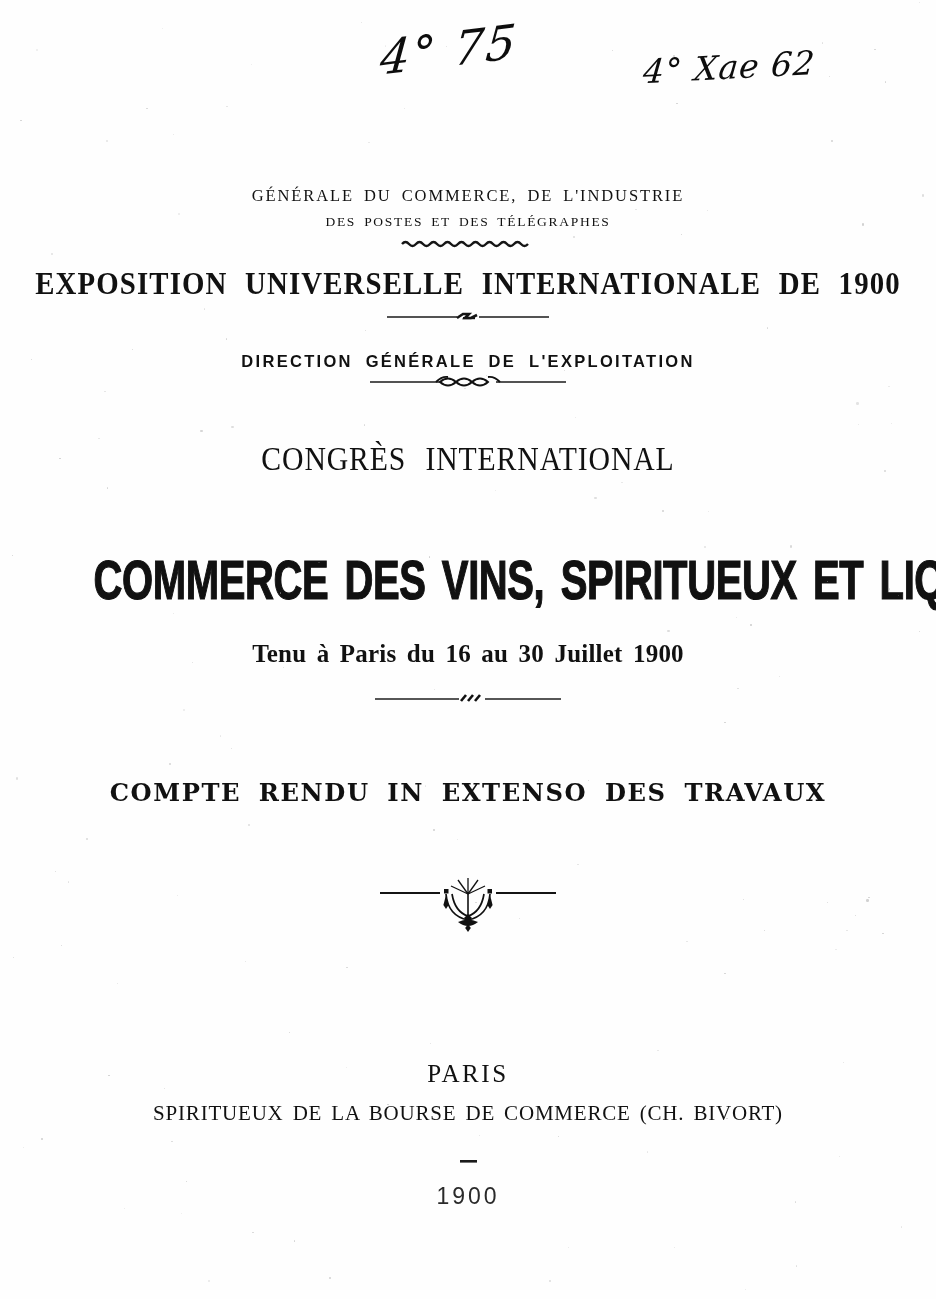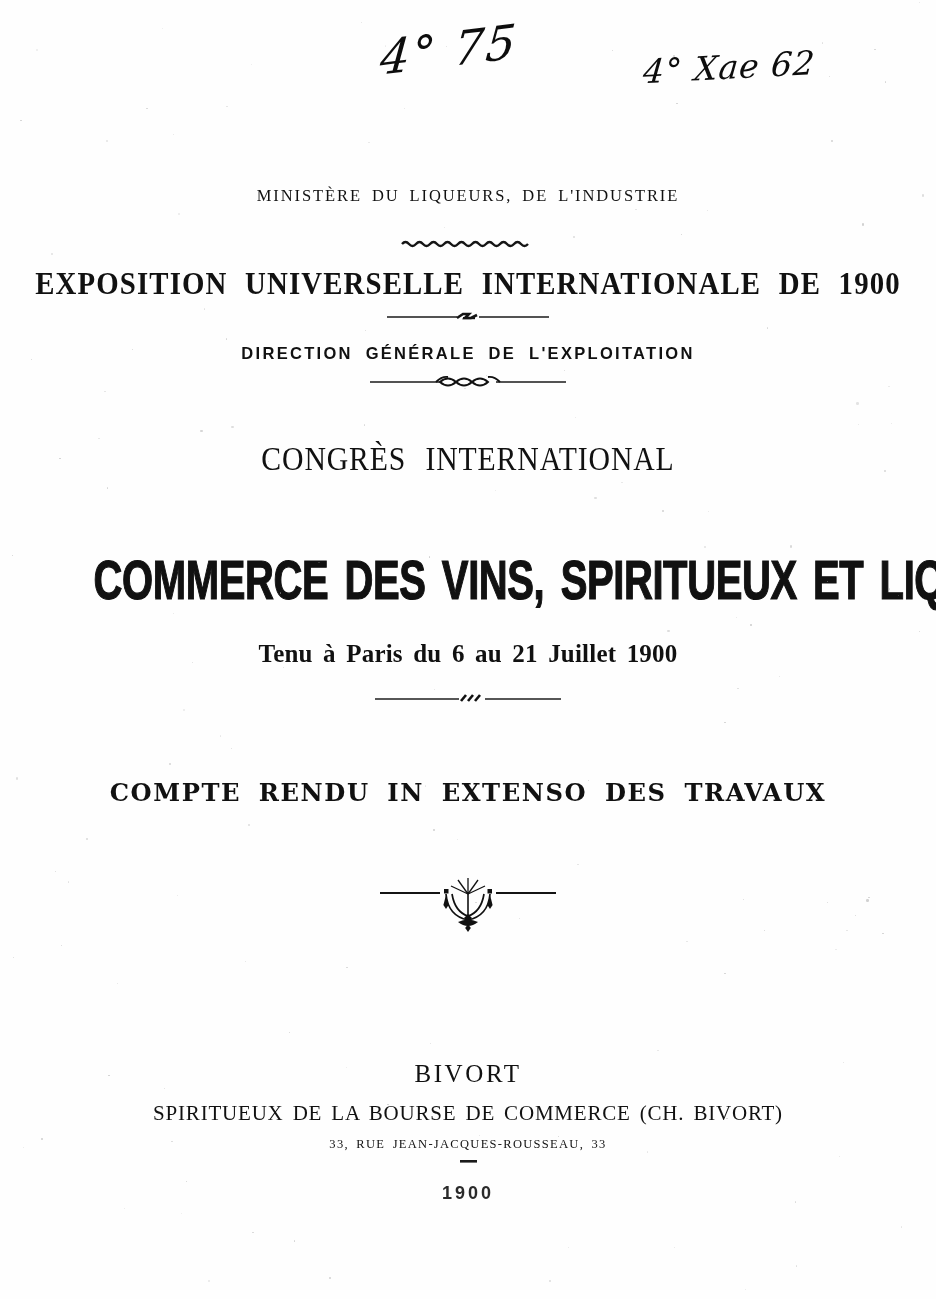"MINISTÈRE DU LIQUEURS, DE L'INDUSTRIE" div.line { text: MINISTÈRE DU LIQUEURS -> GÉNÉRALE DU COMMERCE }
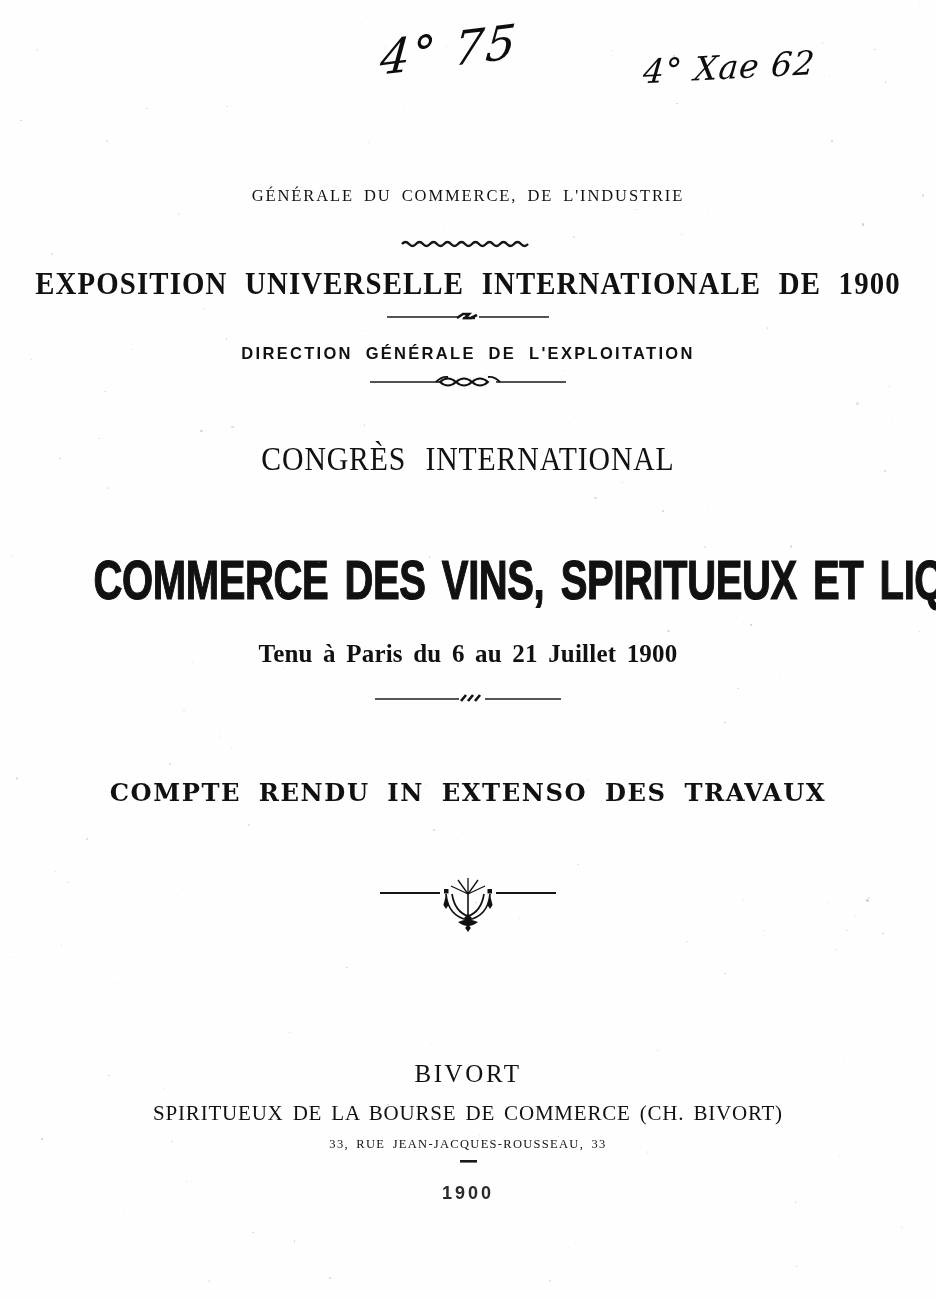"DES POSTES ET DES TÉLÉGRAPHES" div.line { html: none -> <div>DES POSTES ET DES TÉLÉGRAPHES</div> }
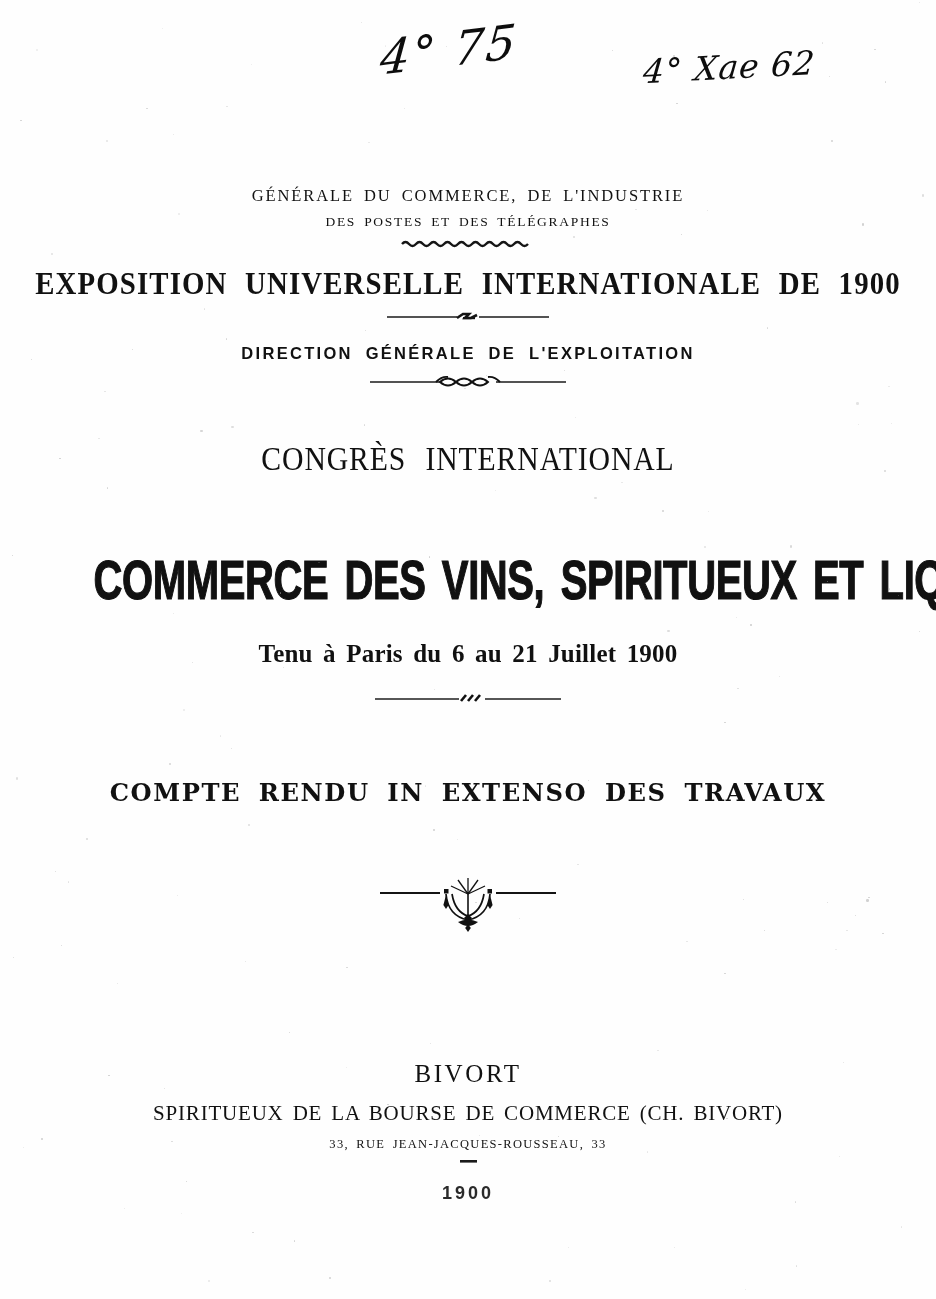"DIRECTION GÉNÉRALE DE L'EXPLOITATION" .direction { top: 344px -> 352px }
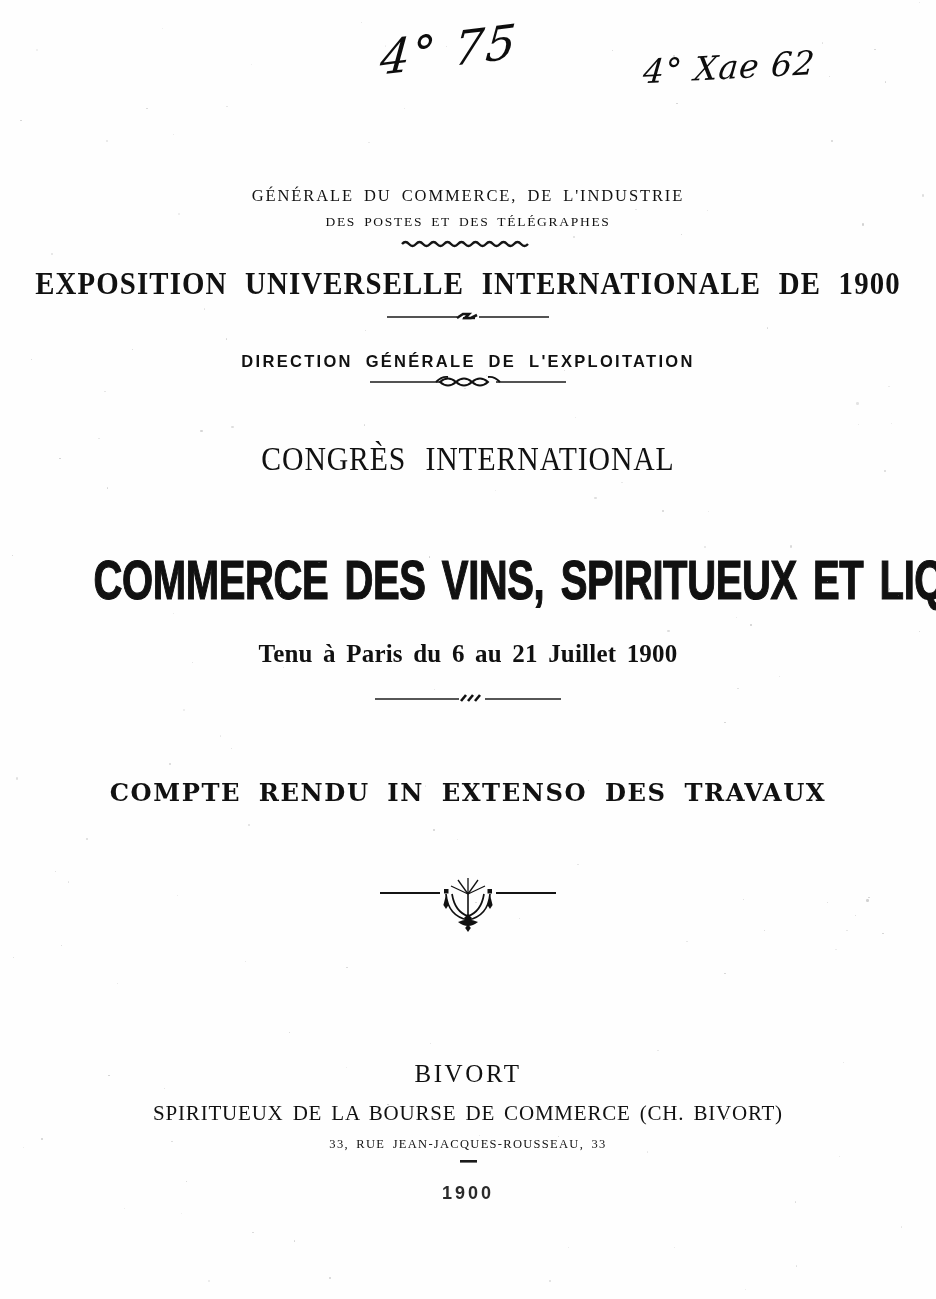"Tenu à Paris du 6" div.line { text: 6 au 21 -> 16 au 30 }
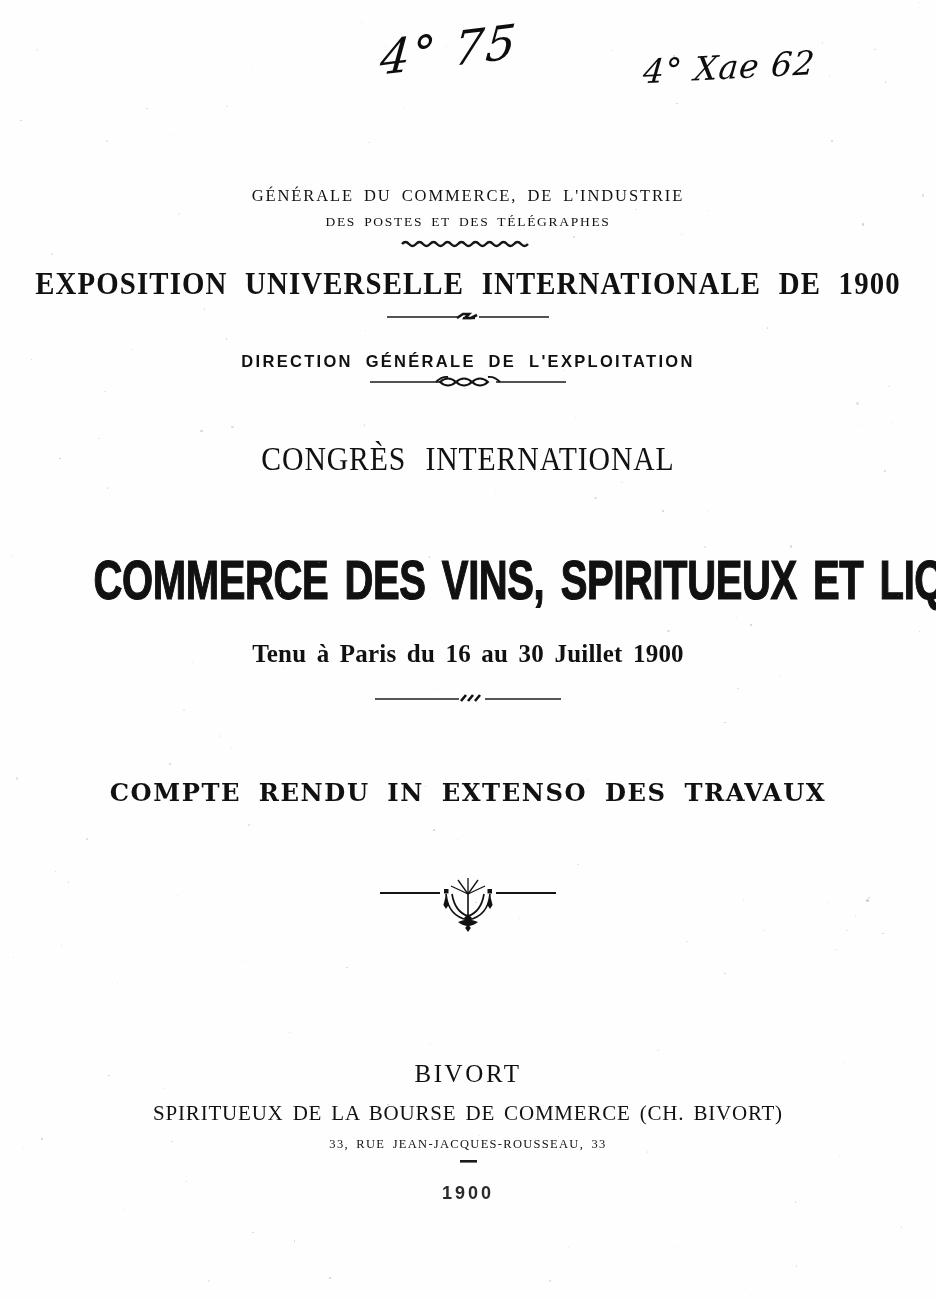"BIVORT" div.line { text: BIVORT -> PARIS }
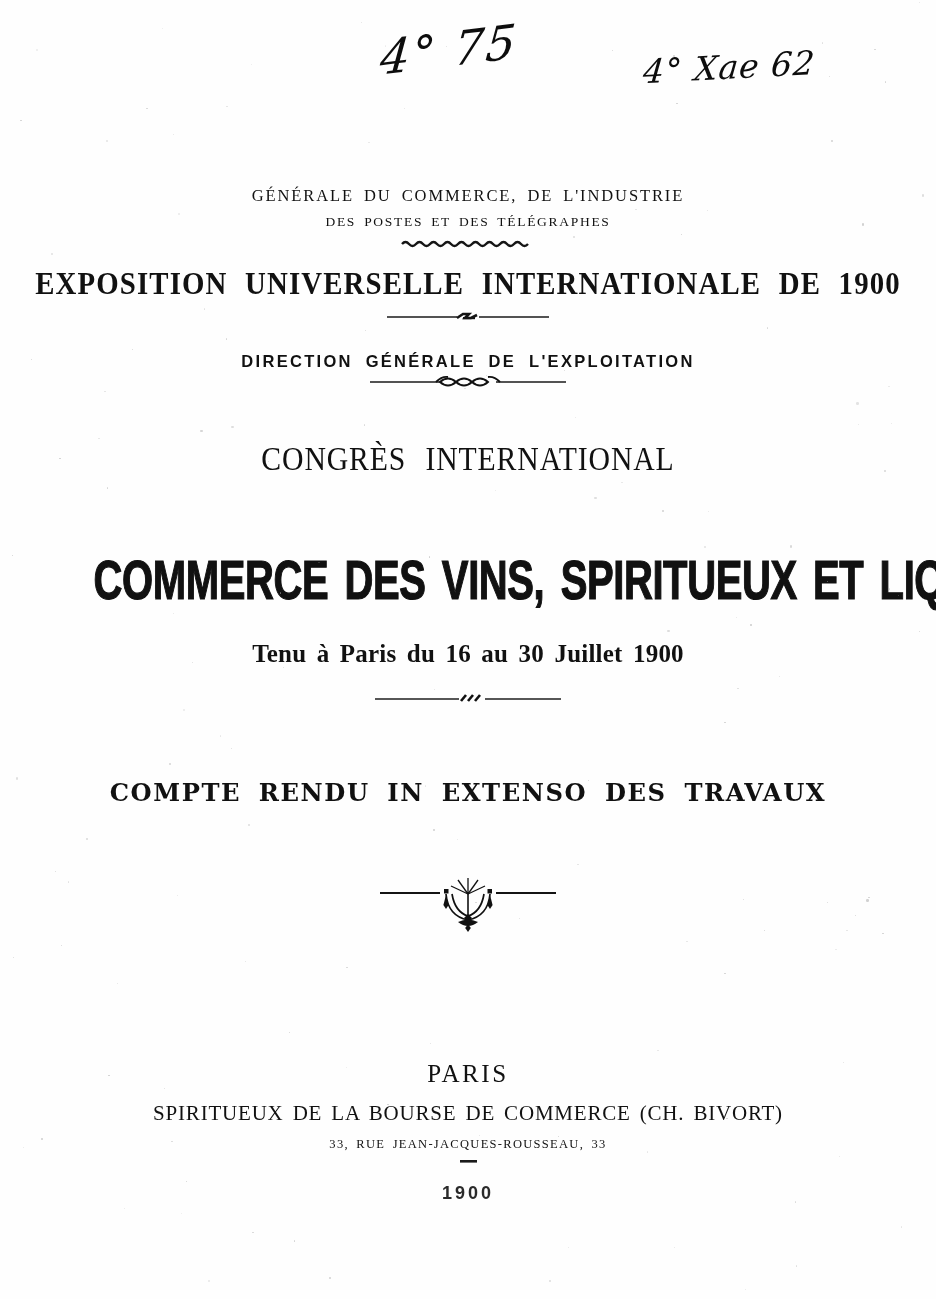"33, RUE JEAN-JACQUES-ROUSSEAU, 33" div.line { html: <div>33, RUE JEAN-JACQUES-ROUSSEAU, 33</div> -> none }
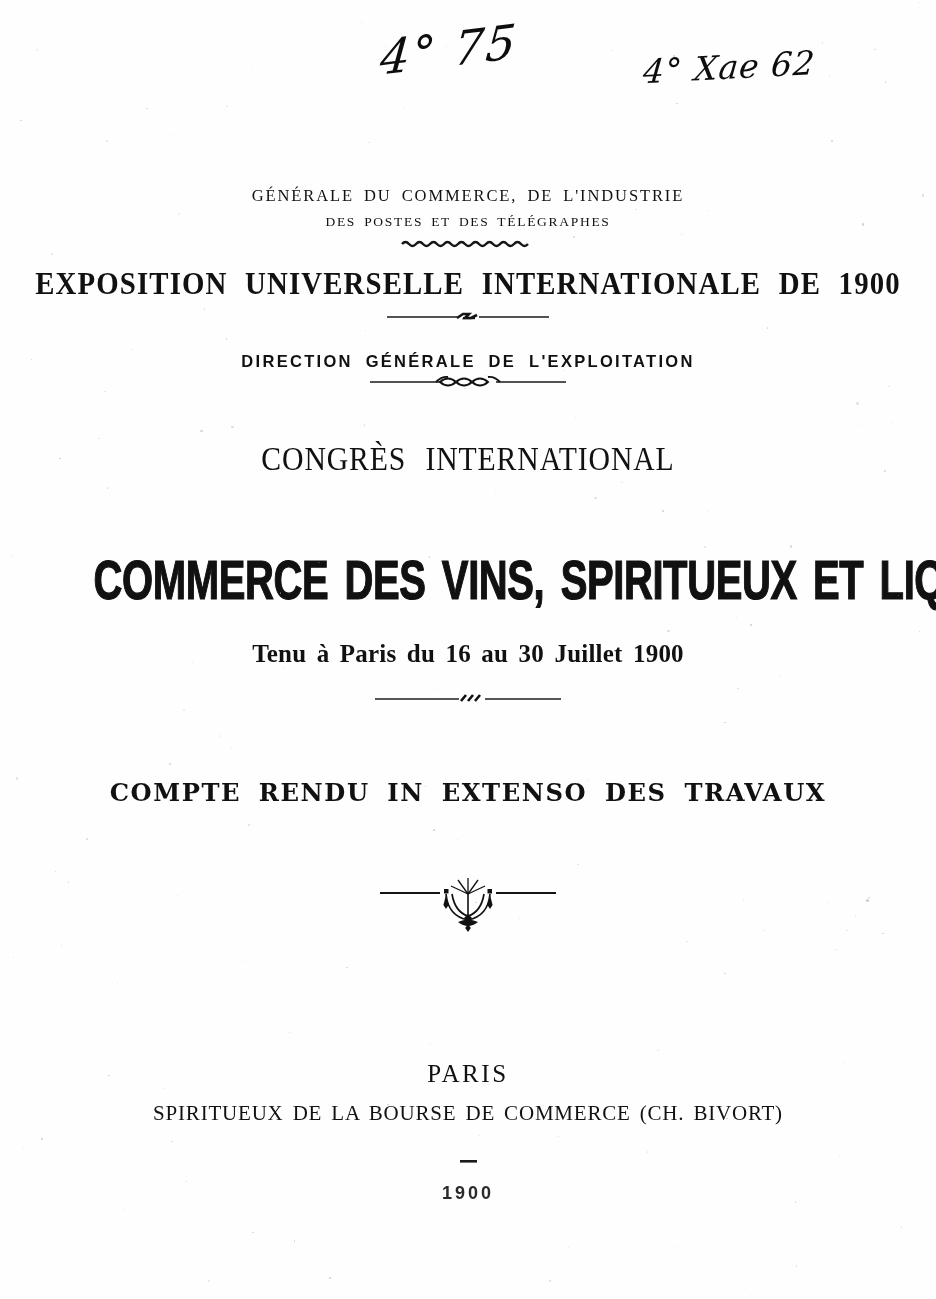"1900" .imprint-year { font-size: 18px -> 23px; font-weight: bold -> none }
